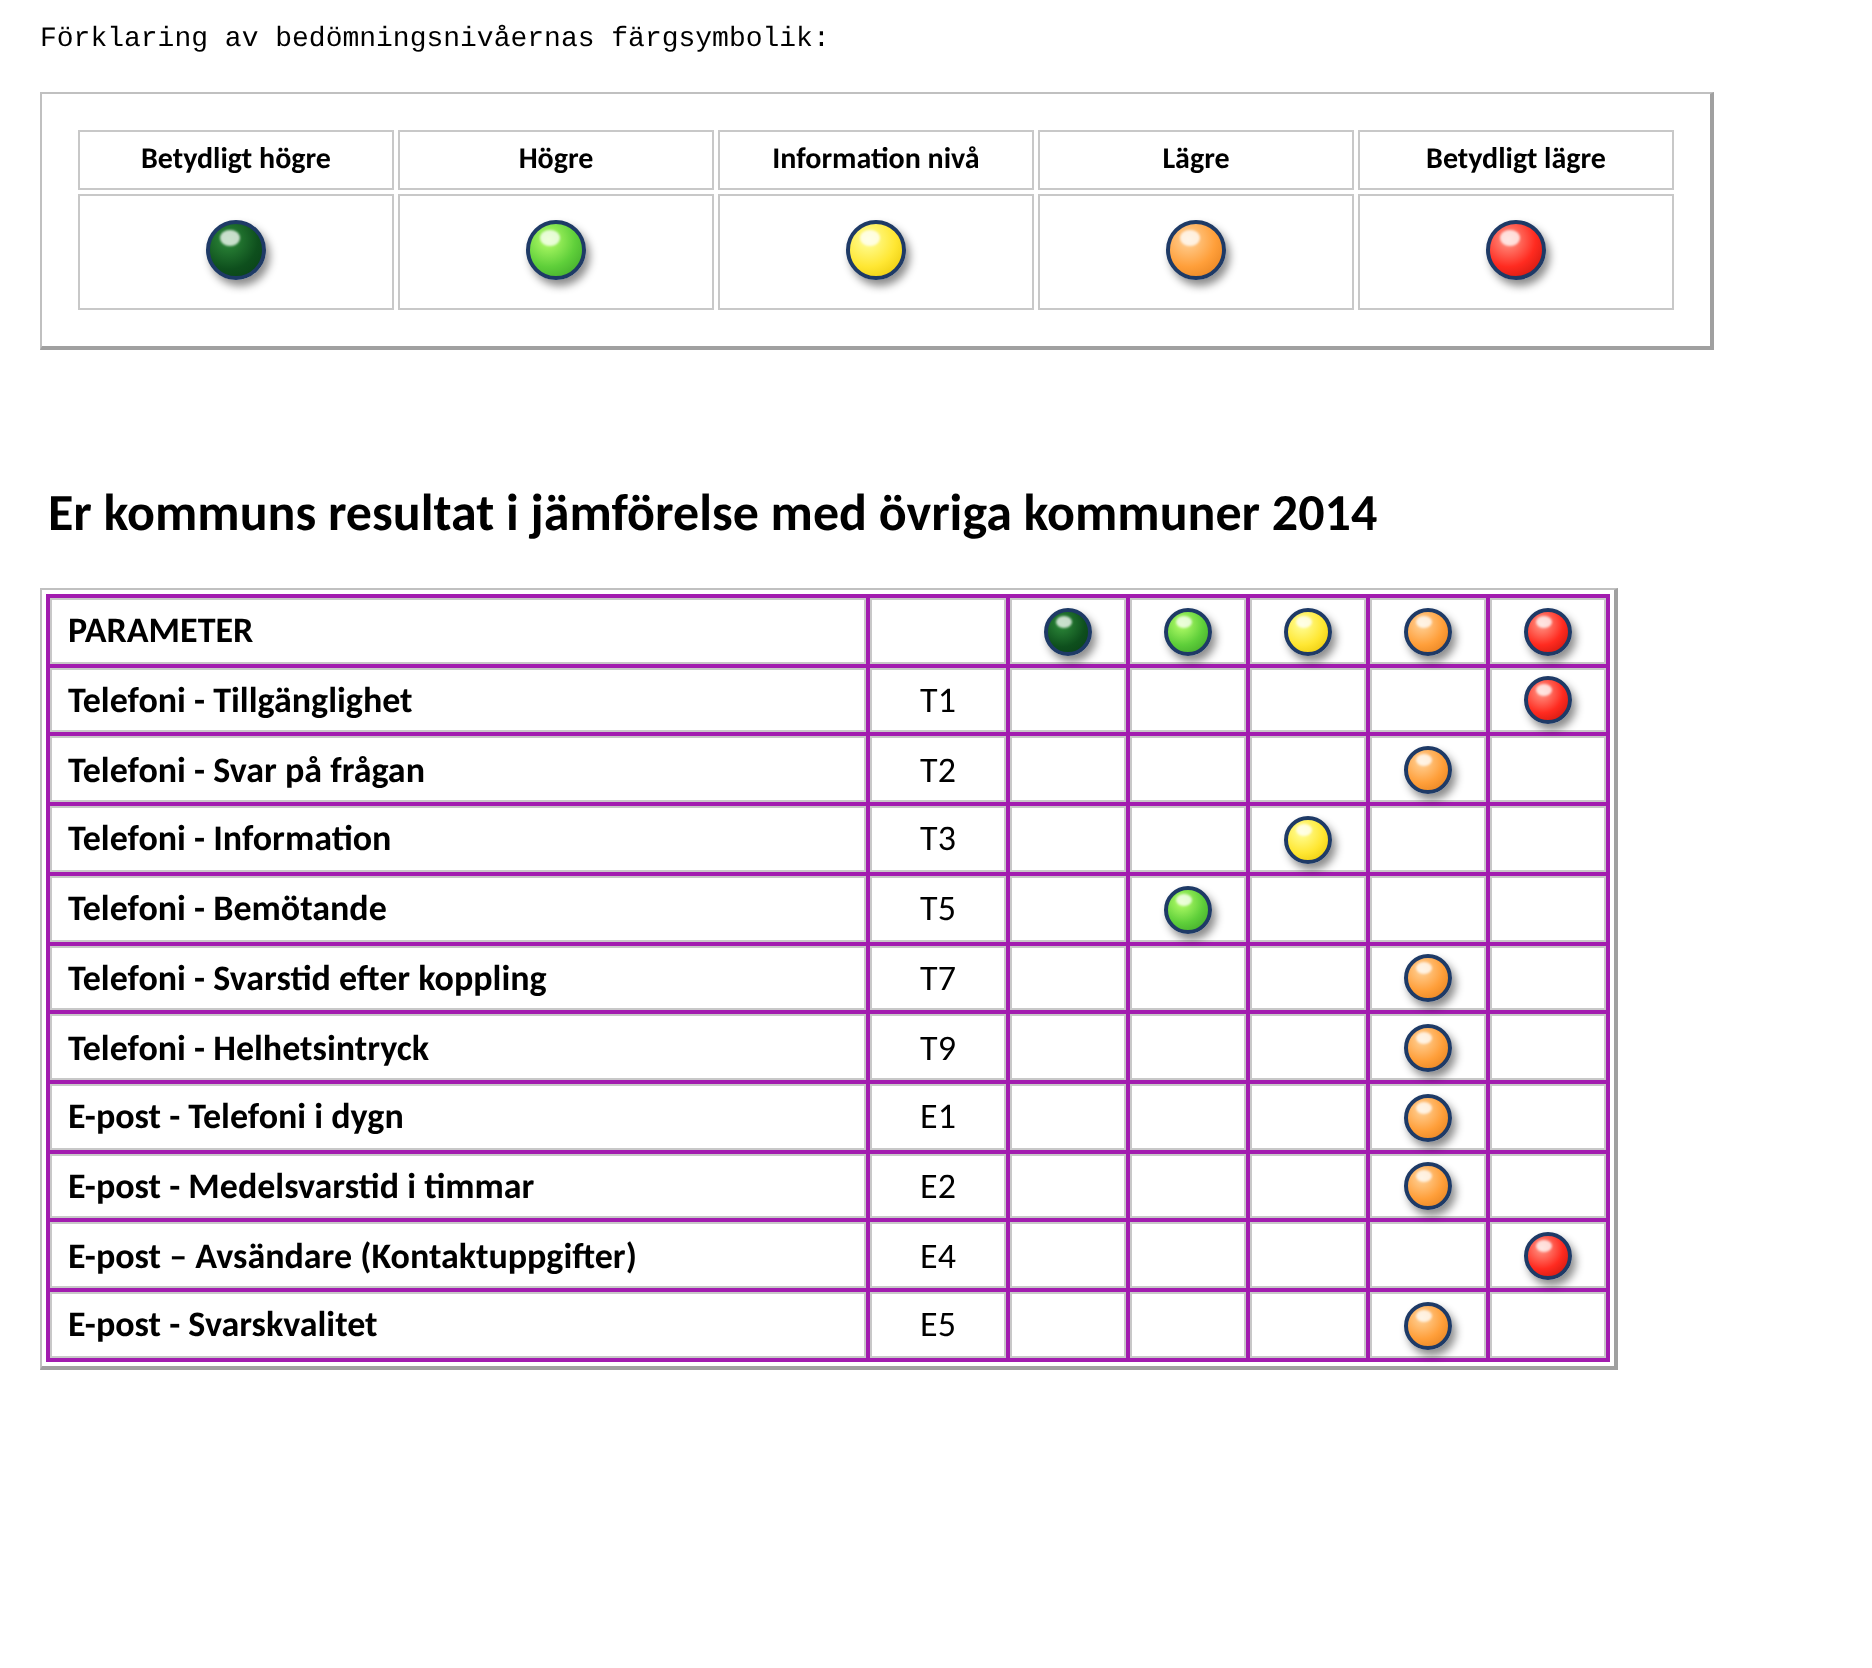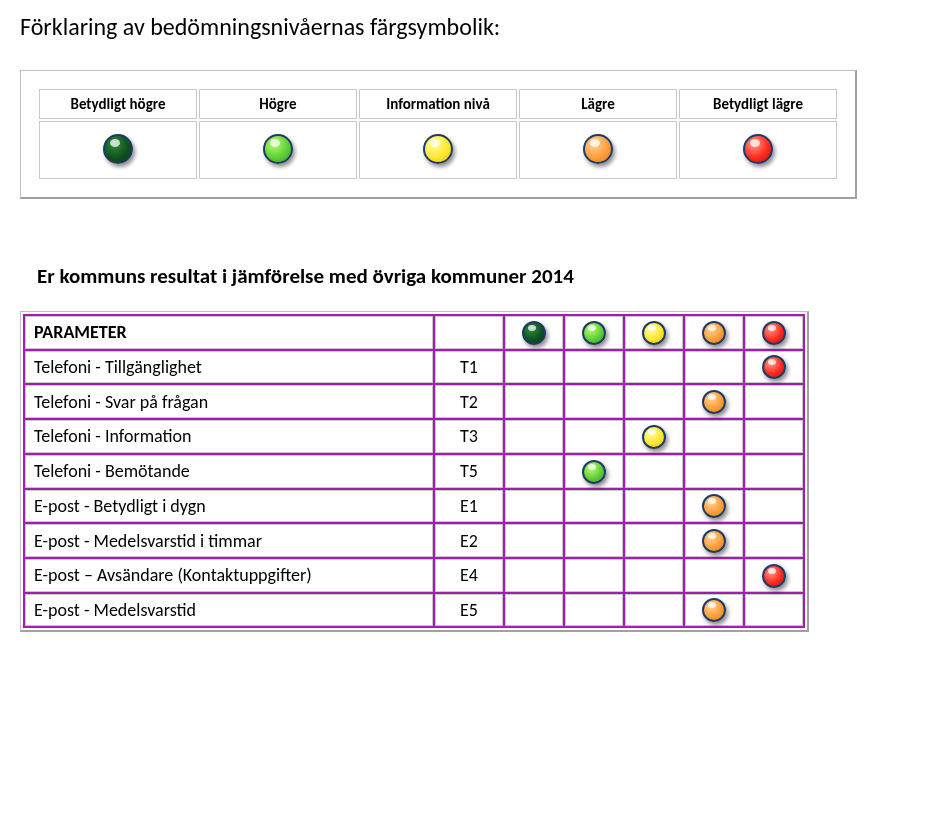"Förklaring av bedömningsnivåernas" .explain { font-family: none -> Liberation Mono, monospace; font-size: 24px -> 14px; margin: 0 0 29px 0 -> 0 0 18px 0 }
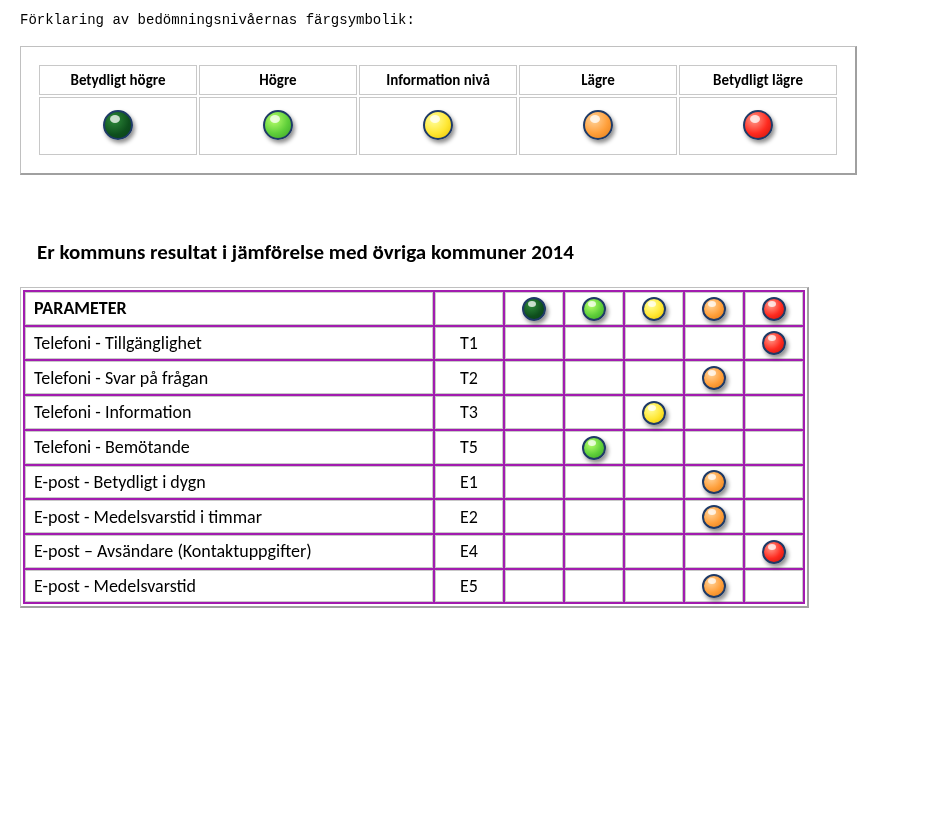"Er kommuns resultat i jämförelse" h2.results { font-size: 21px -> 26px; margin: 0 0 22px 17px -> 0 0 22px 4px }
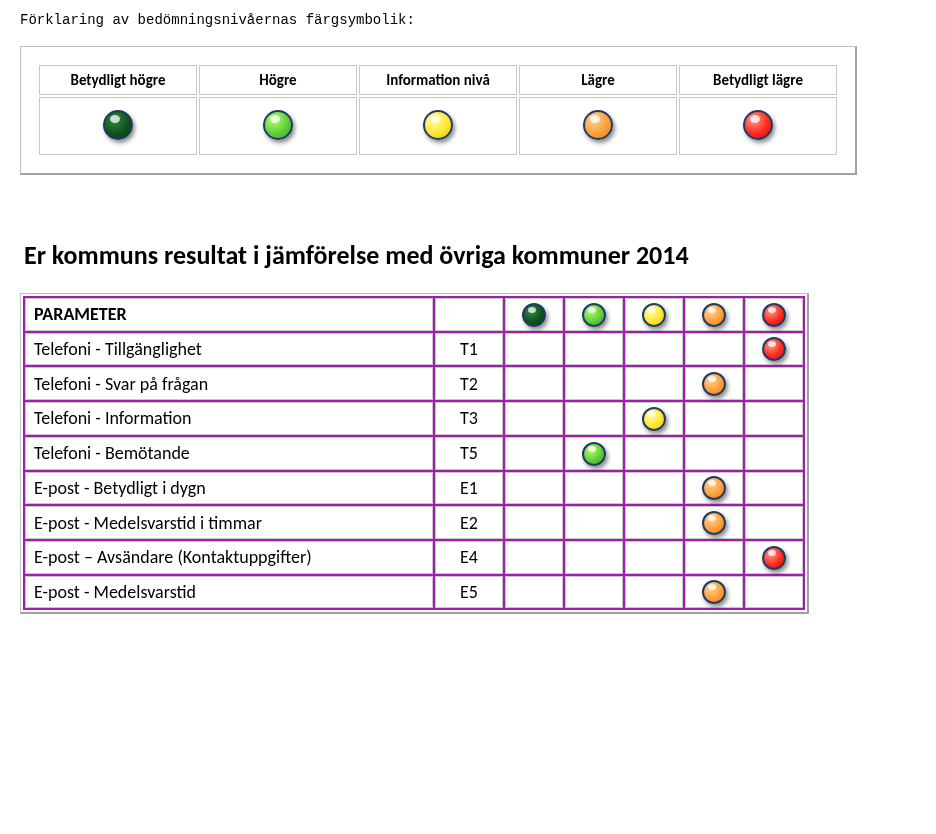"Telefoni - Tillgänglighet" table.result td.param { font-weight: none -> bold }
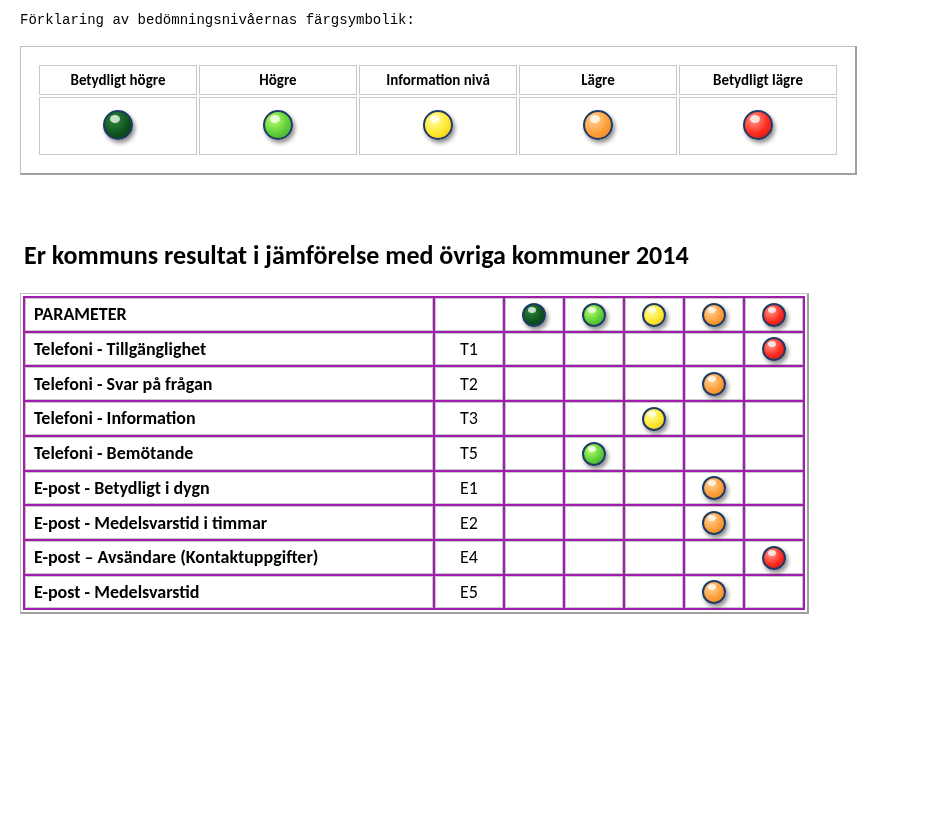"Telefoni - Svarstid efter koppling" tr { html: none -> <tr> <td>Telefoni - Svarstid efter koppling</td> <td>T7</td> <td></td> <td></td> <td></td> <td><span></span></td> <td></td> </tr> }
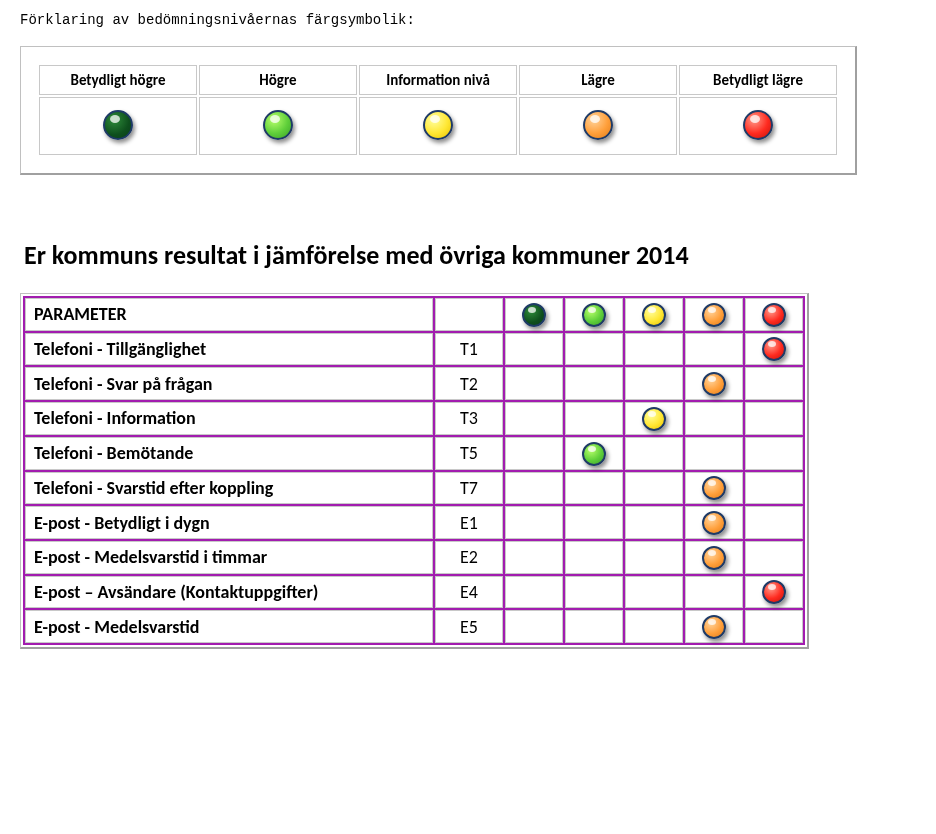"Telefoni - Helhetsintryck" tr { html: none -> <tr> <td>Telefoni - Helhetsintryck</td> <td>T9</td> <td></td> <td></td> <td></td> <td><span></span></td> <td></td> </tr> }
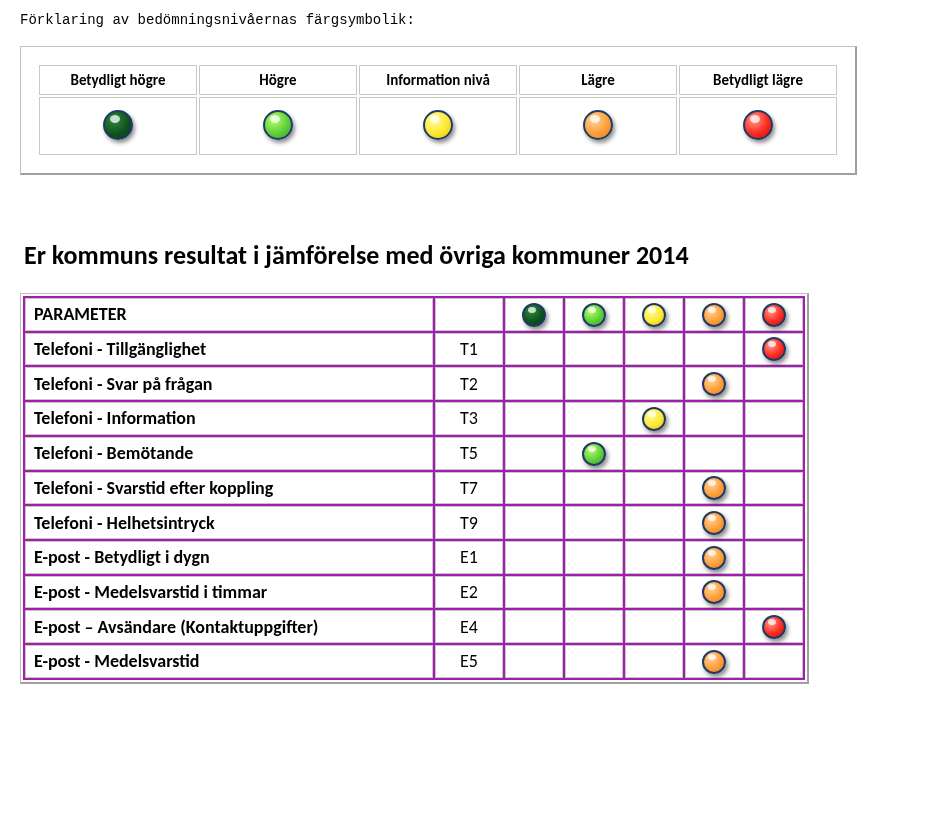"E-post - Betydligt i dygn" td.param { text: Betydligt -> Telefoni }
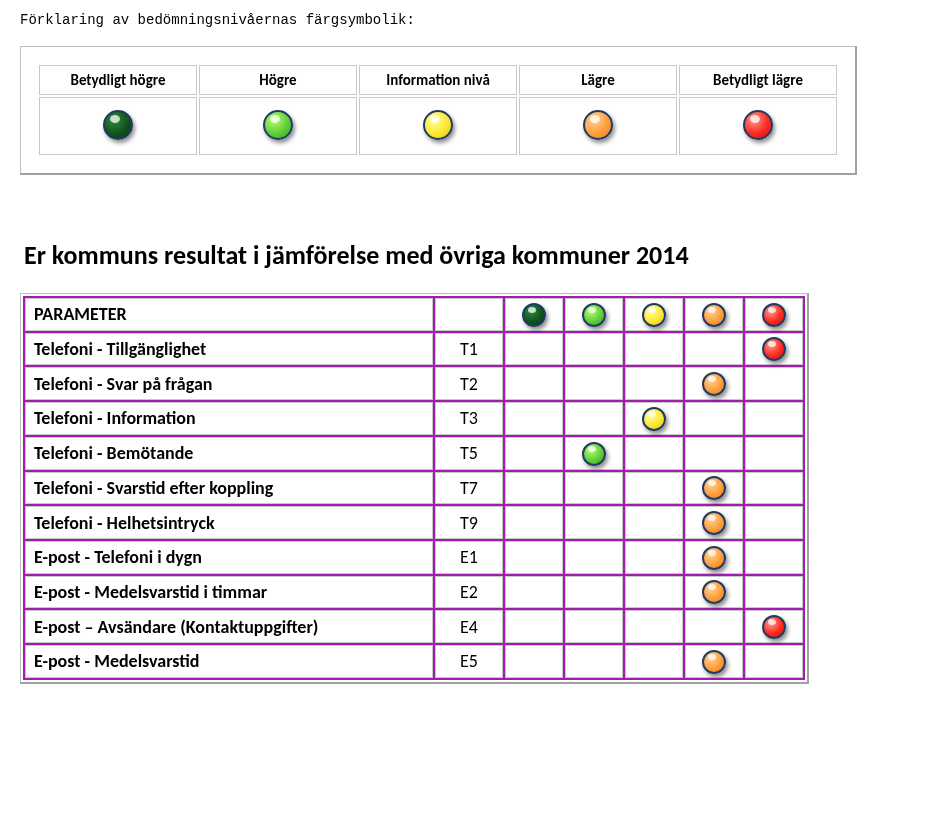"E-post - Medelsvarstid" td.param { text: Medelsvarstid -> Svarskvalitet }
